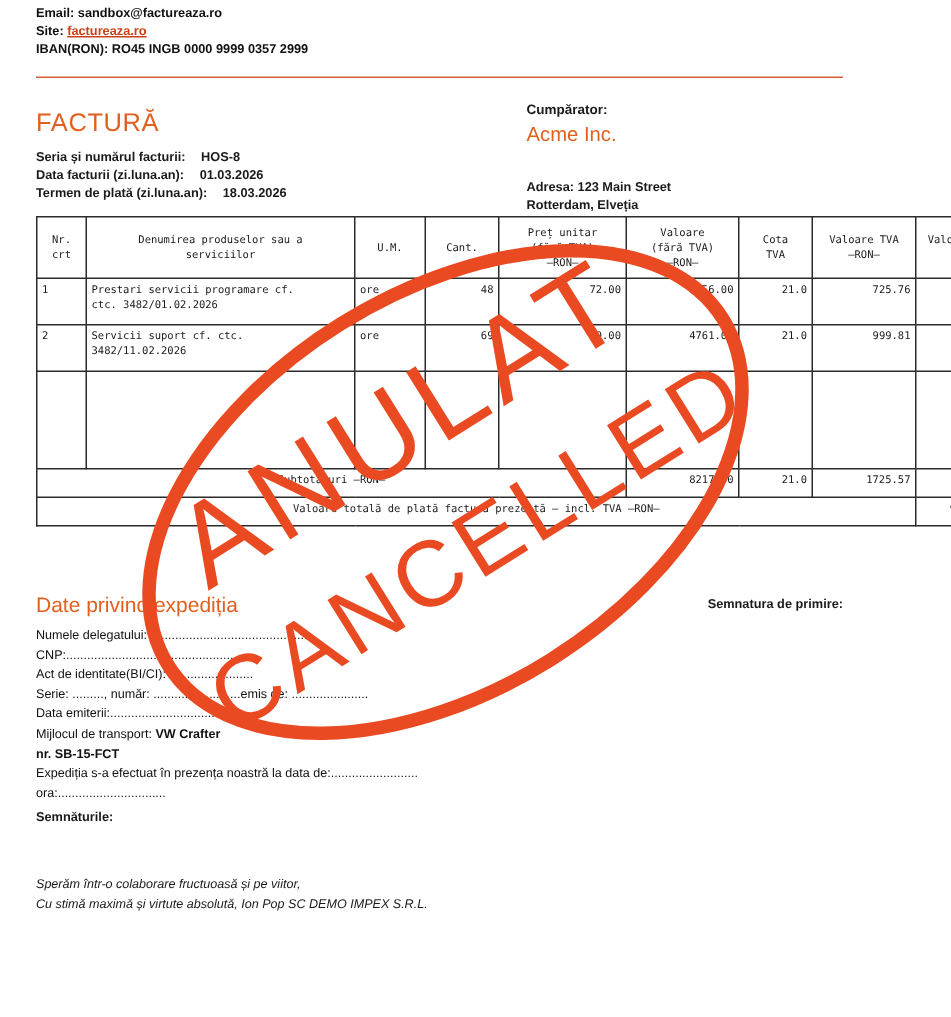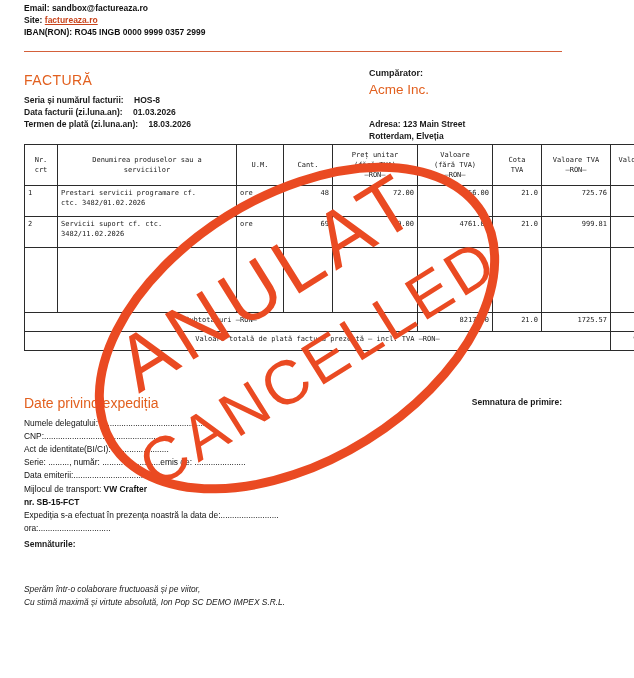"FACTURĂ" .factura-title { font-size: 14px -> 17px }
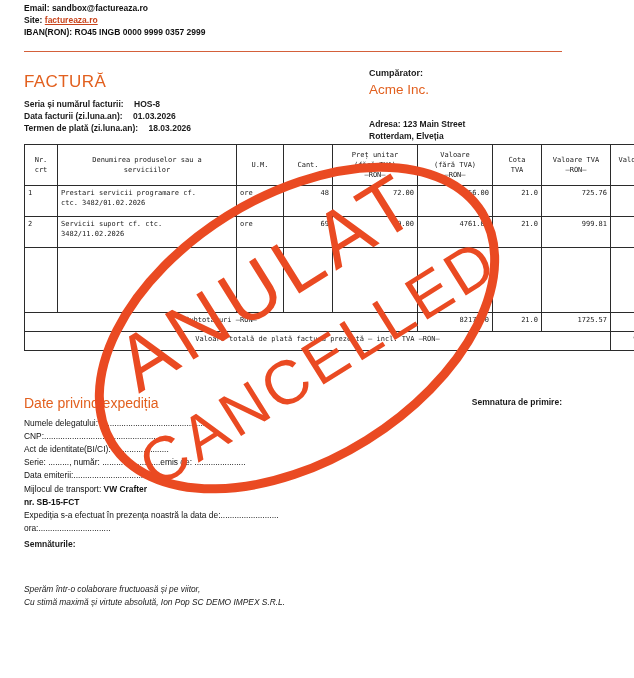"Cumpărator:" .buyer { left: 345px -> 327px }
